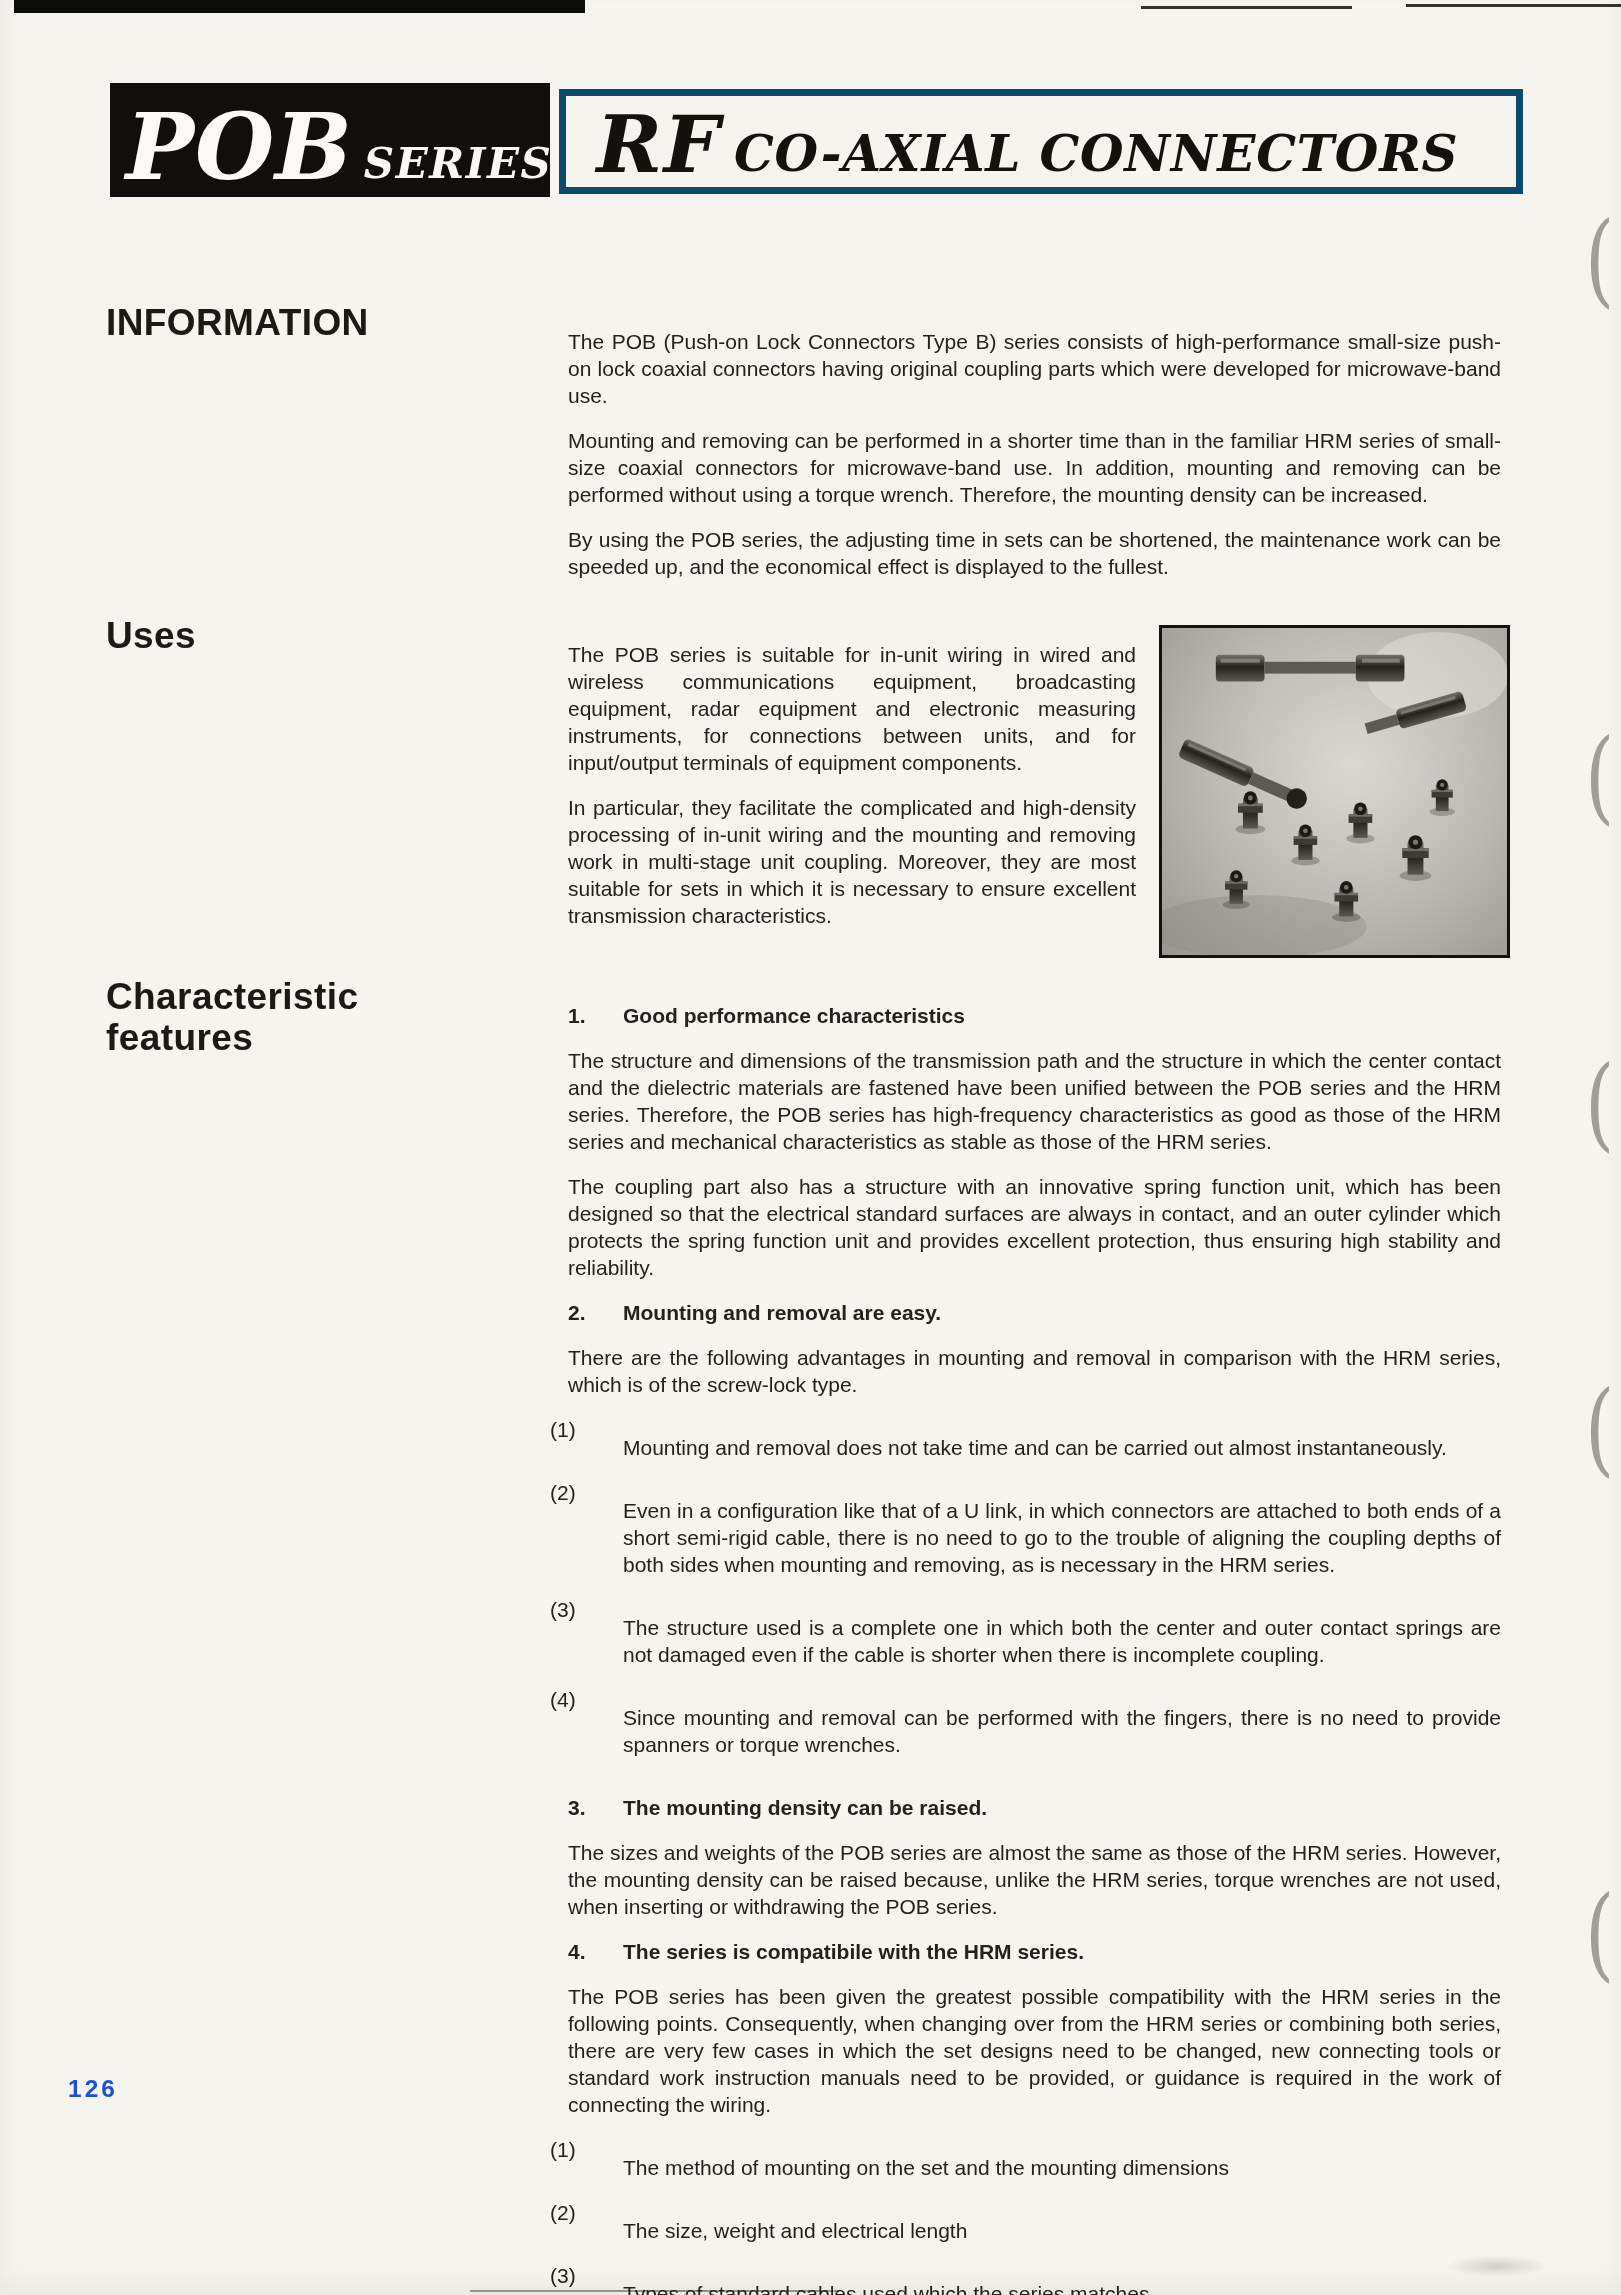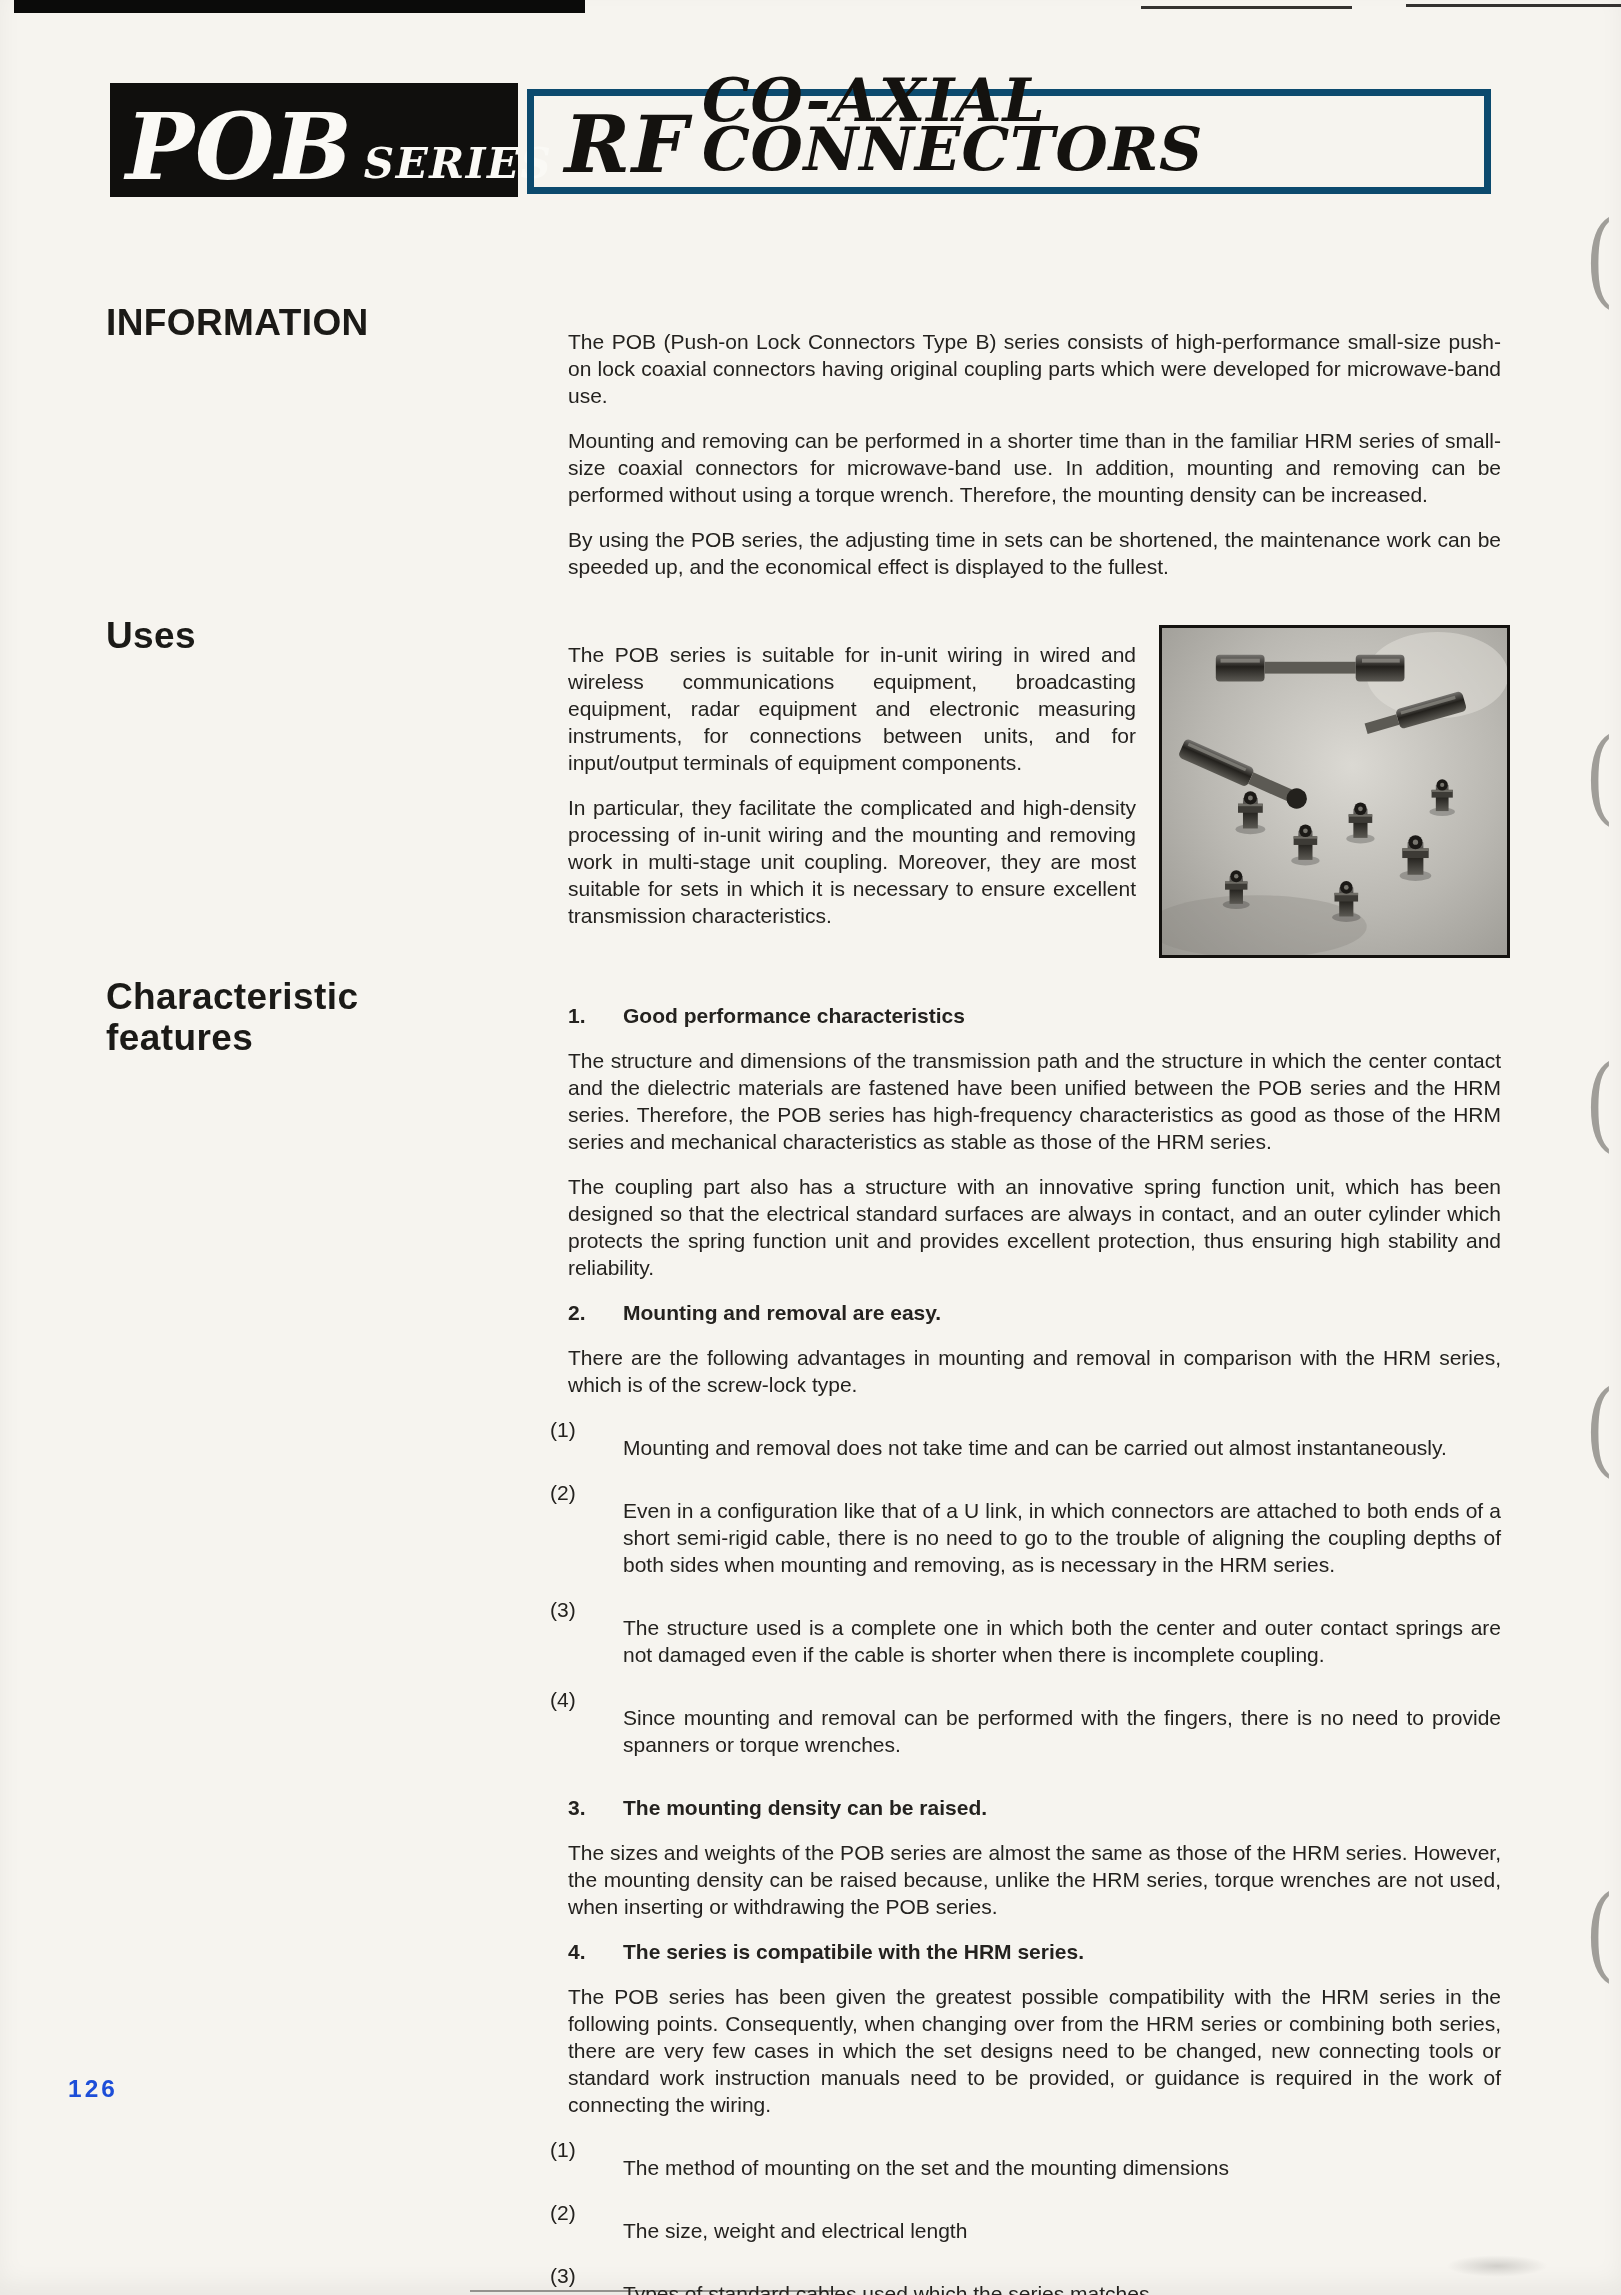"POB" .logo-box { width: 408px -> 440px }
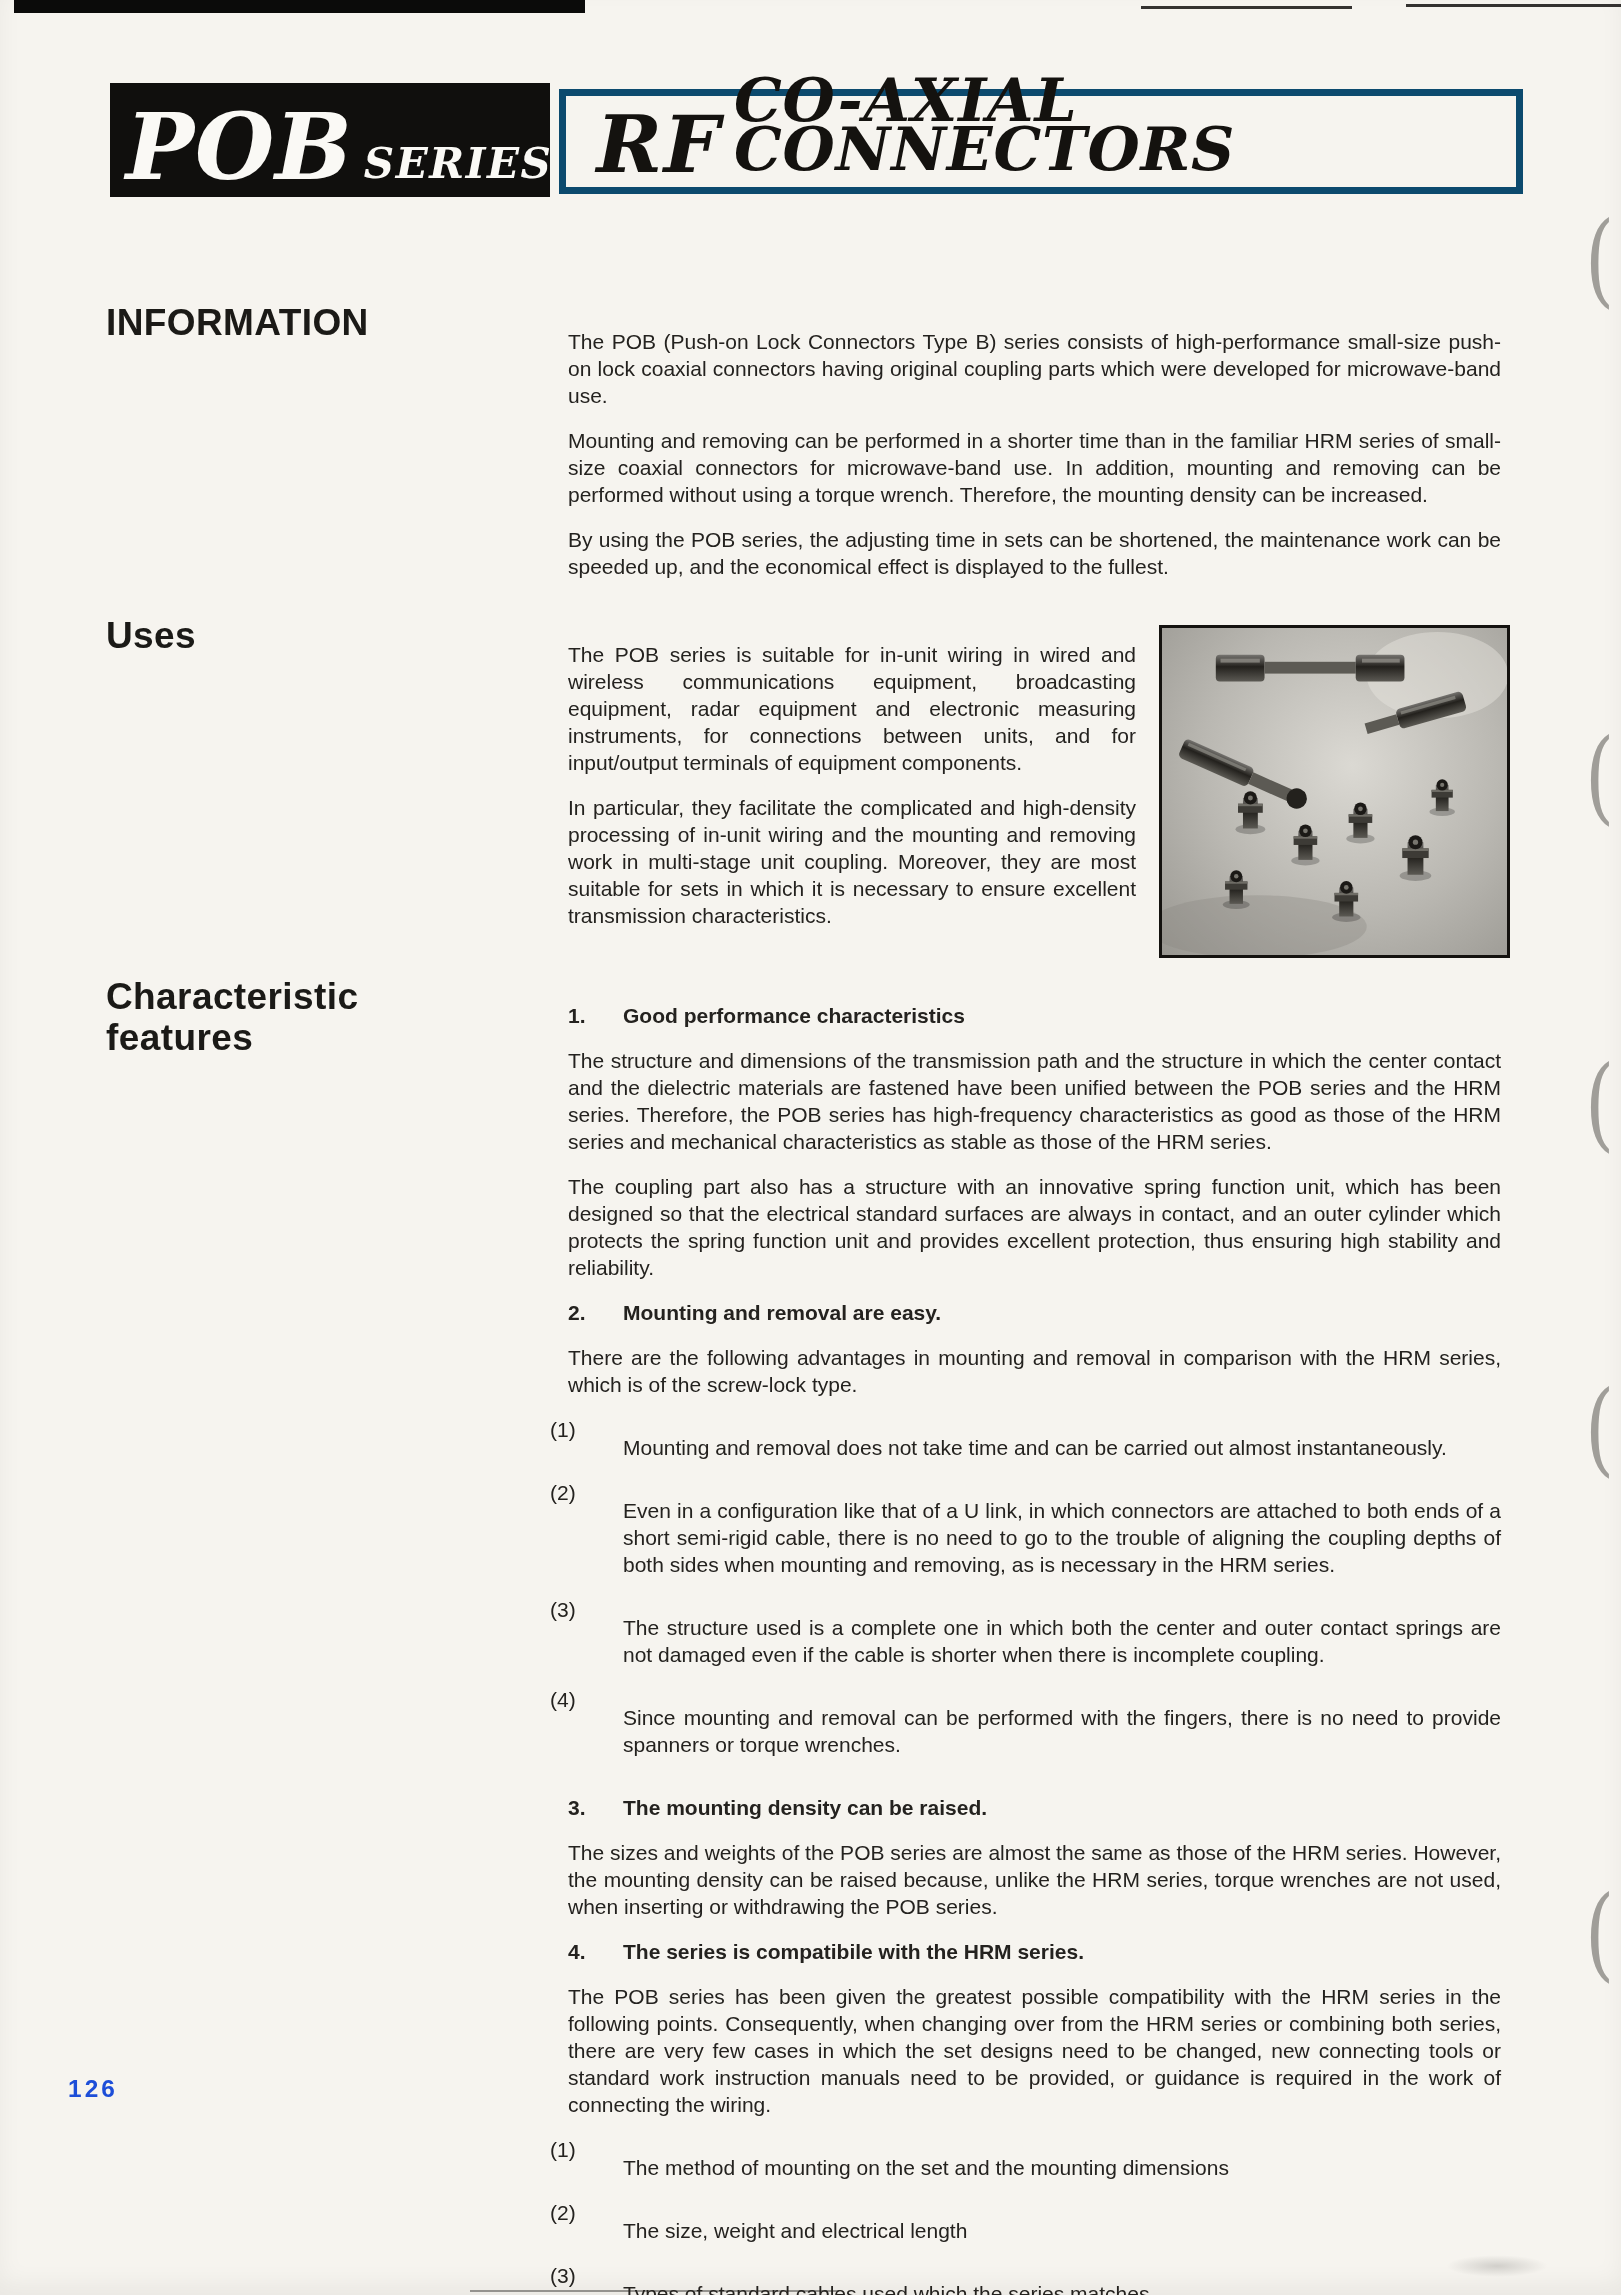"CO-AXIAL CONNECTORS" .title-rest { font-size: 60px -> 50px }
